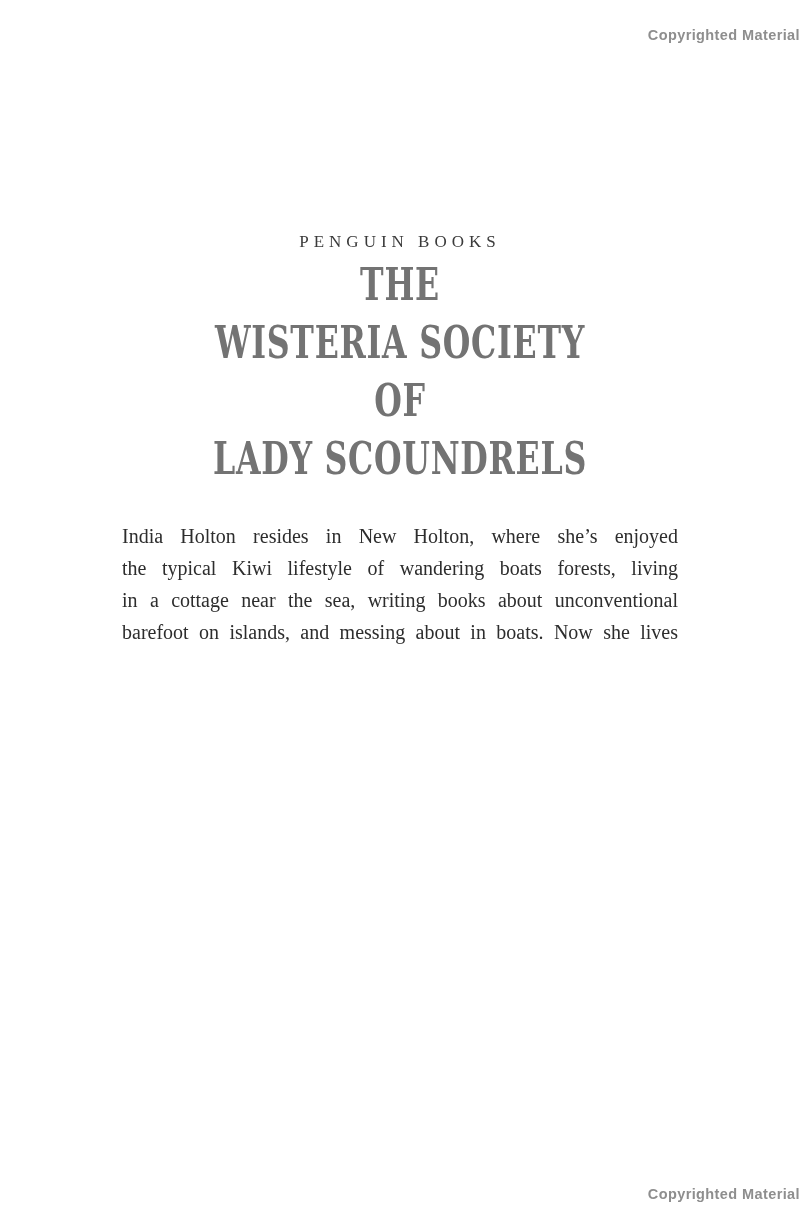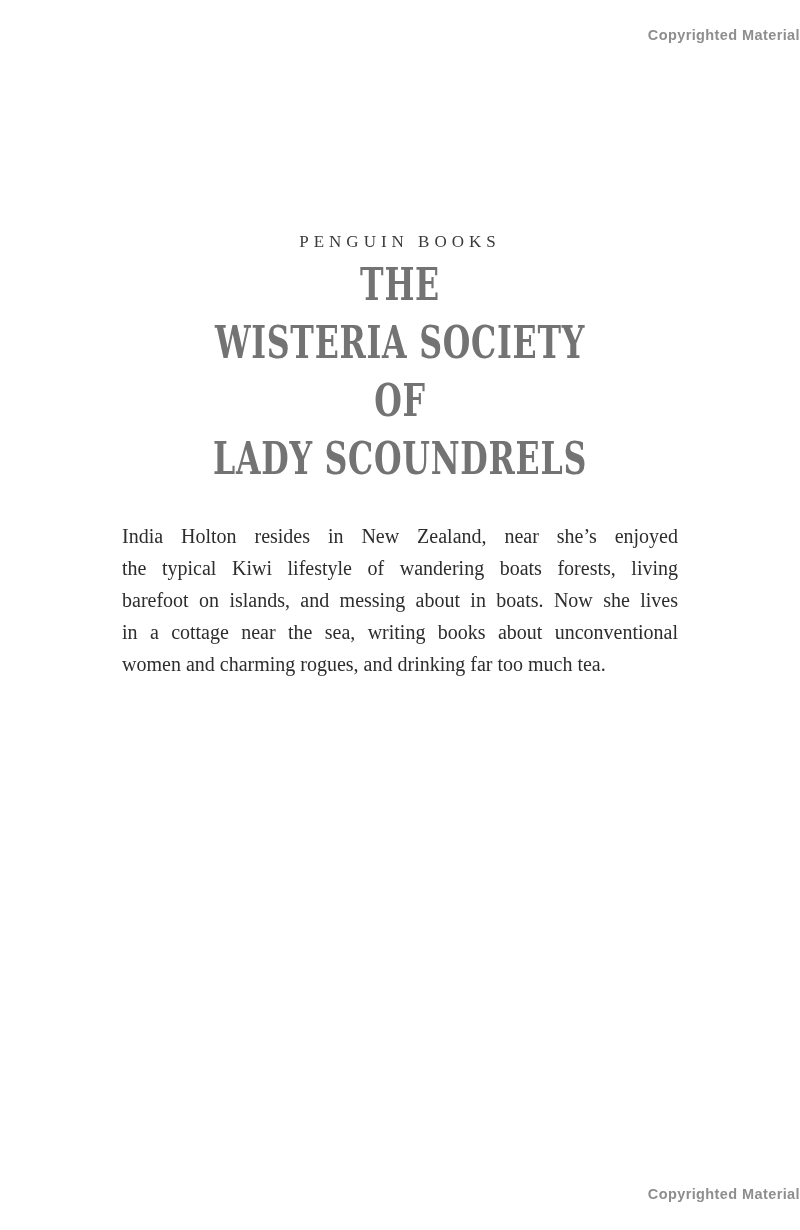"India Holton resides in New" span.bio-line { text: Zealand, near -> Holton, where }
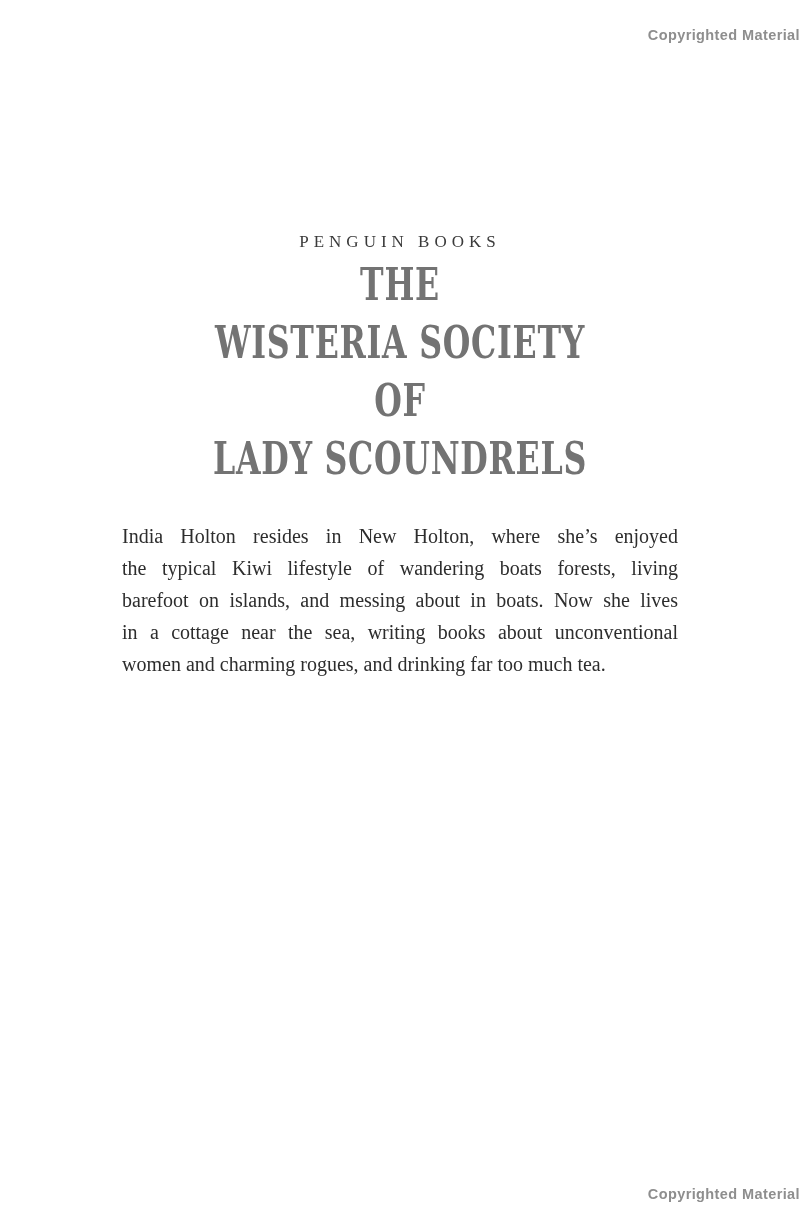"barefoot on islands, and messing" span.bio-line { order: before "in a cottage near the" -> after "in a cottage near the" }
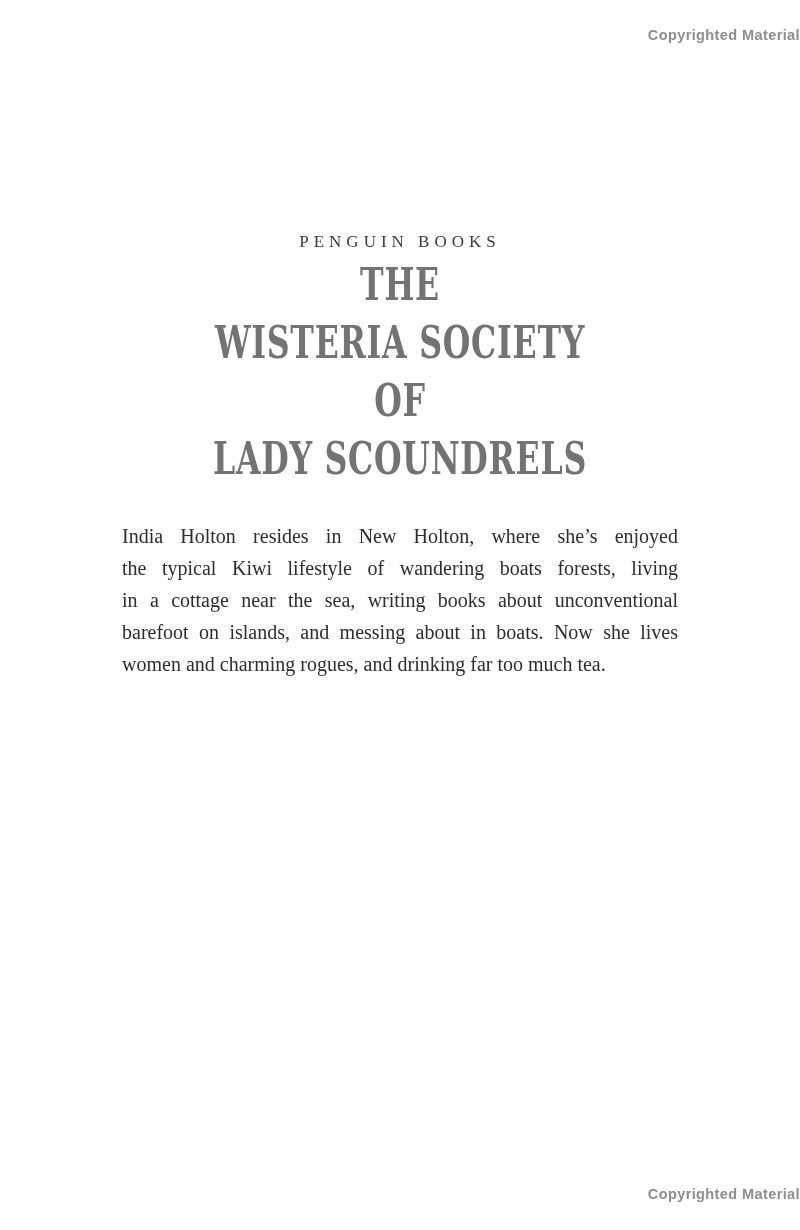"women and charming rogues, and" span.bio-line { html: <span>women and charming rogues, and drinking far too much tea.</span> -> none }
